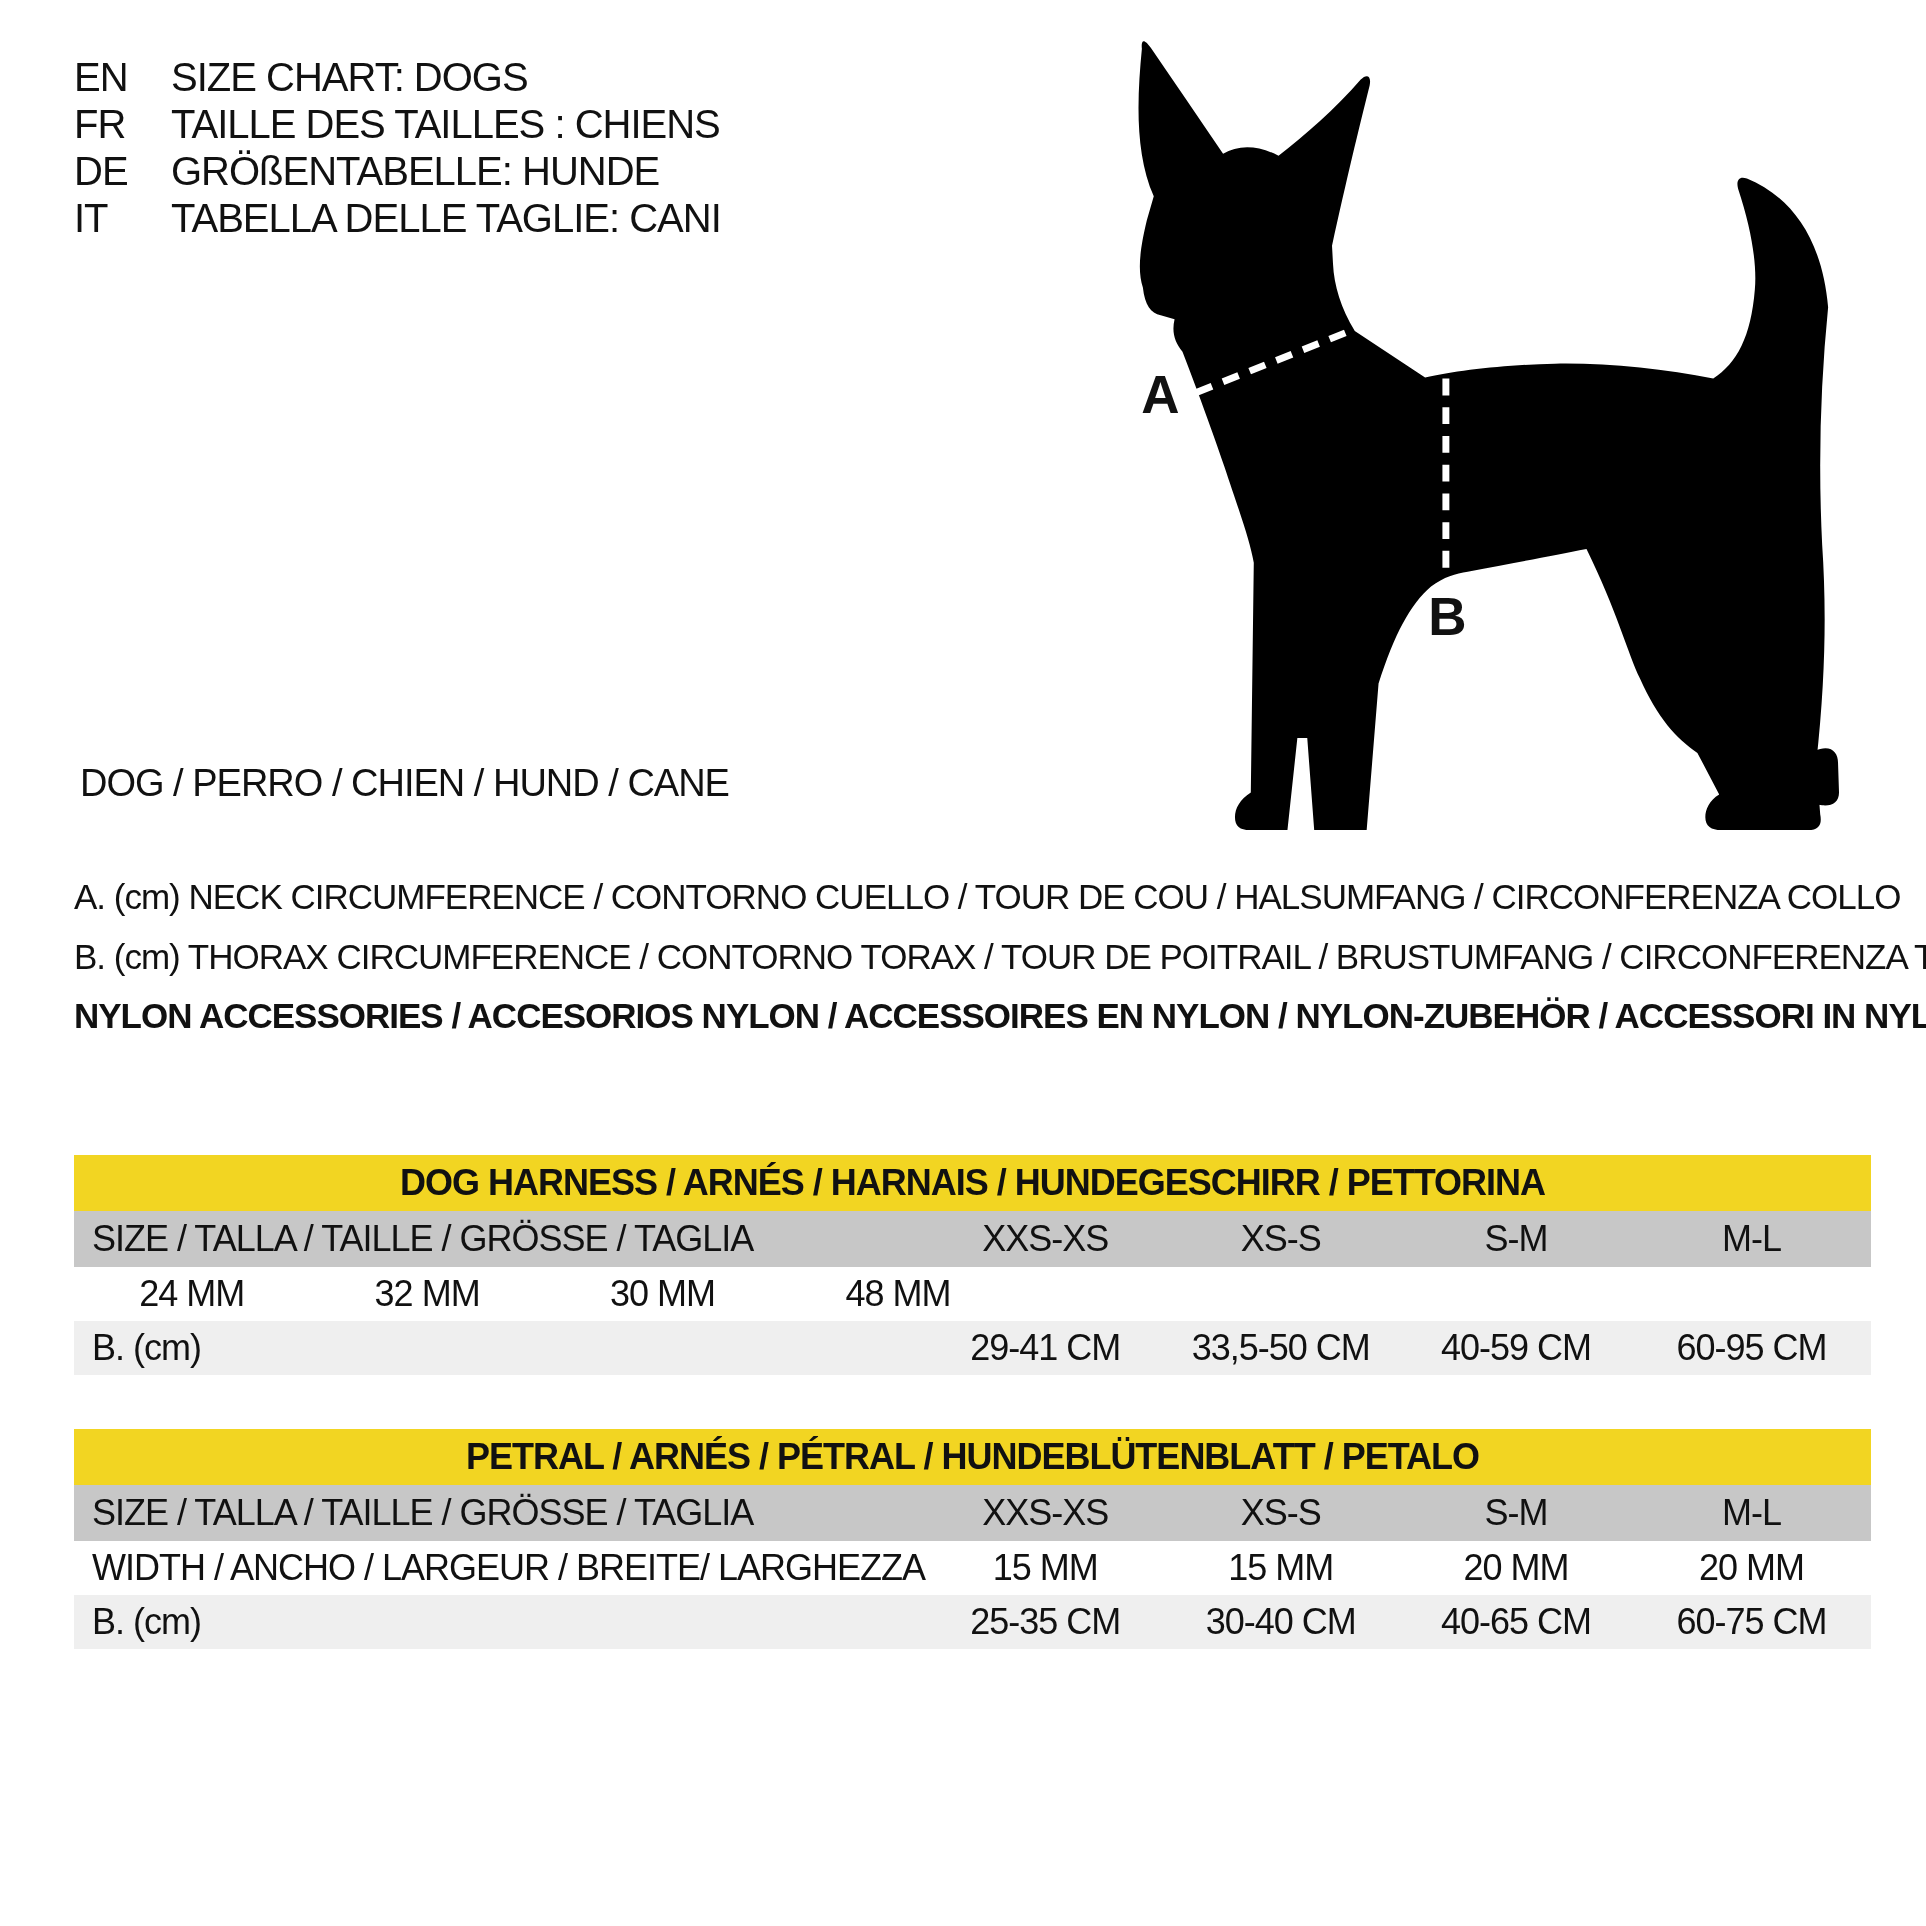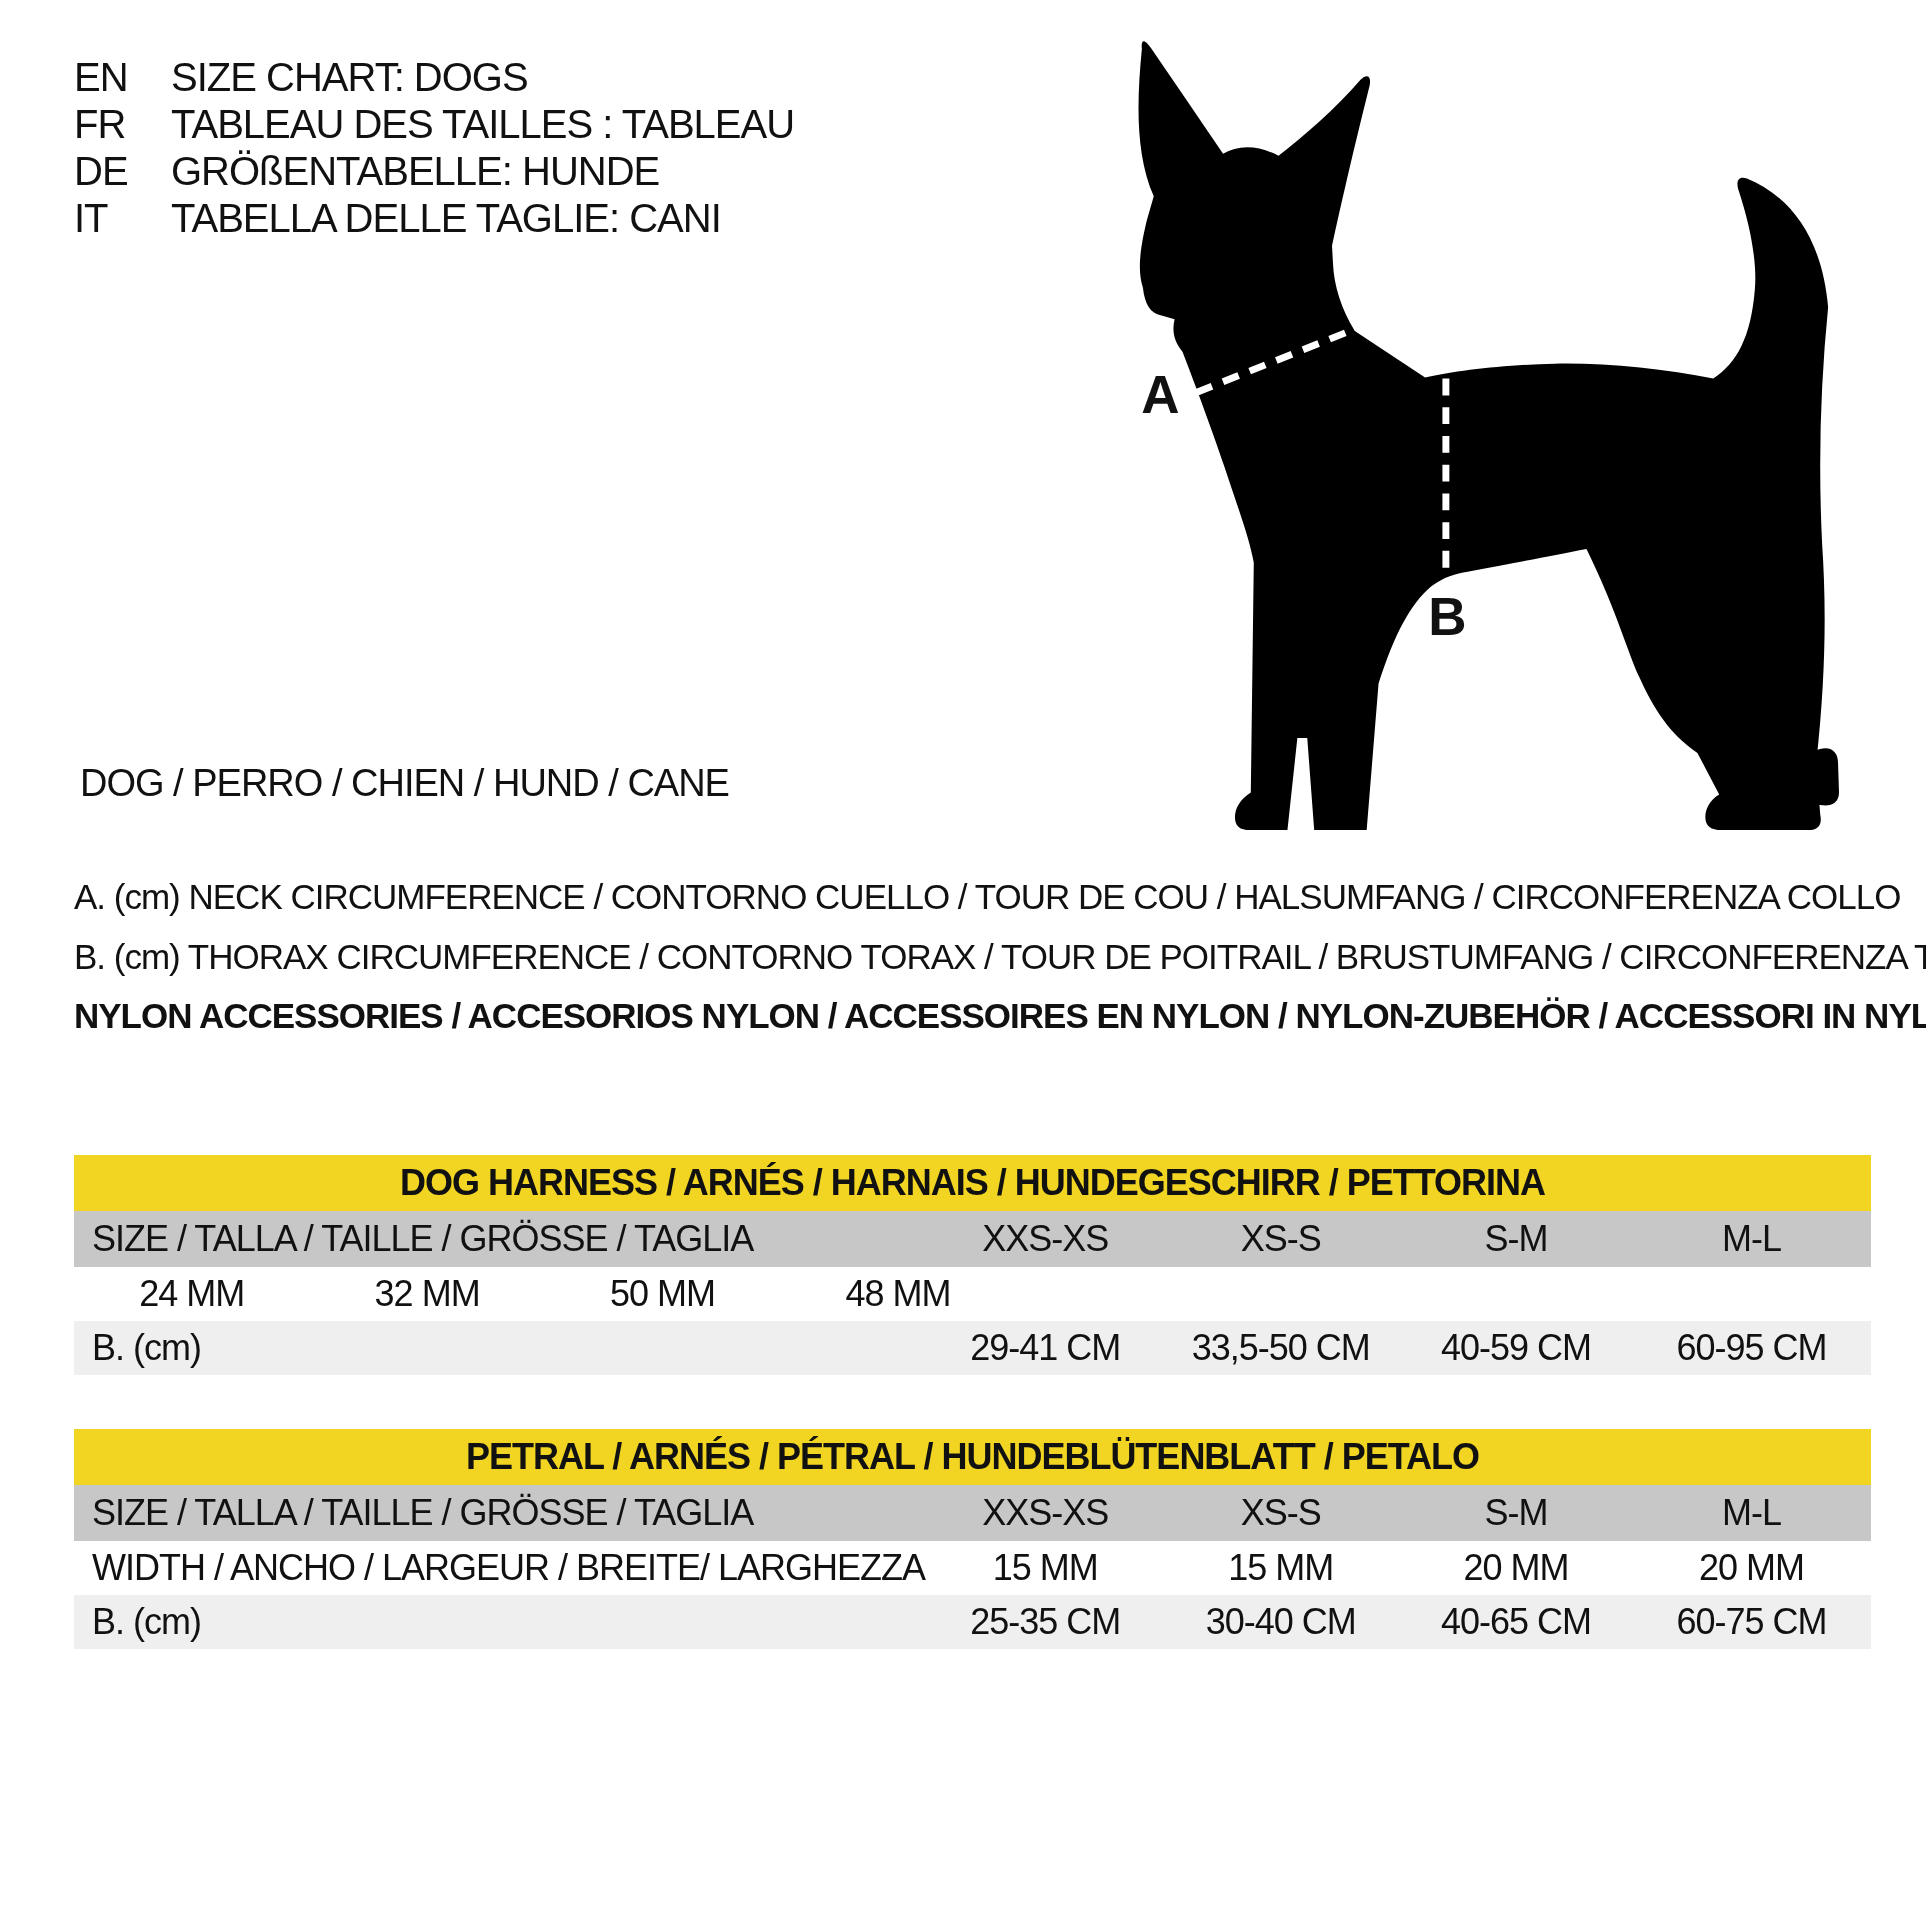"TABLEAU DES TAILLES : TABLEAU" span.lang-label { text: TABLEAU DES TAILLES : TABLEAU -> TAILLE DES TAILLES : CHIENS }
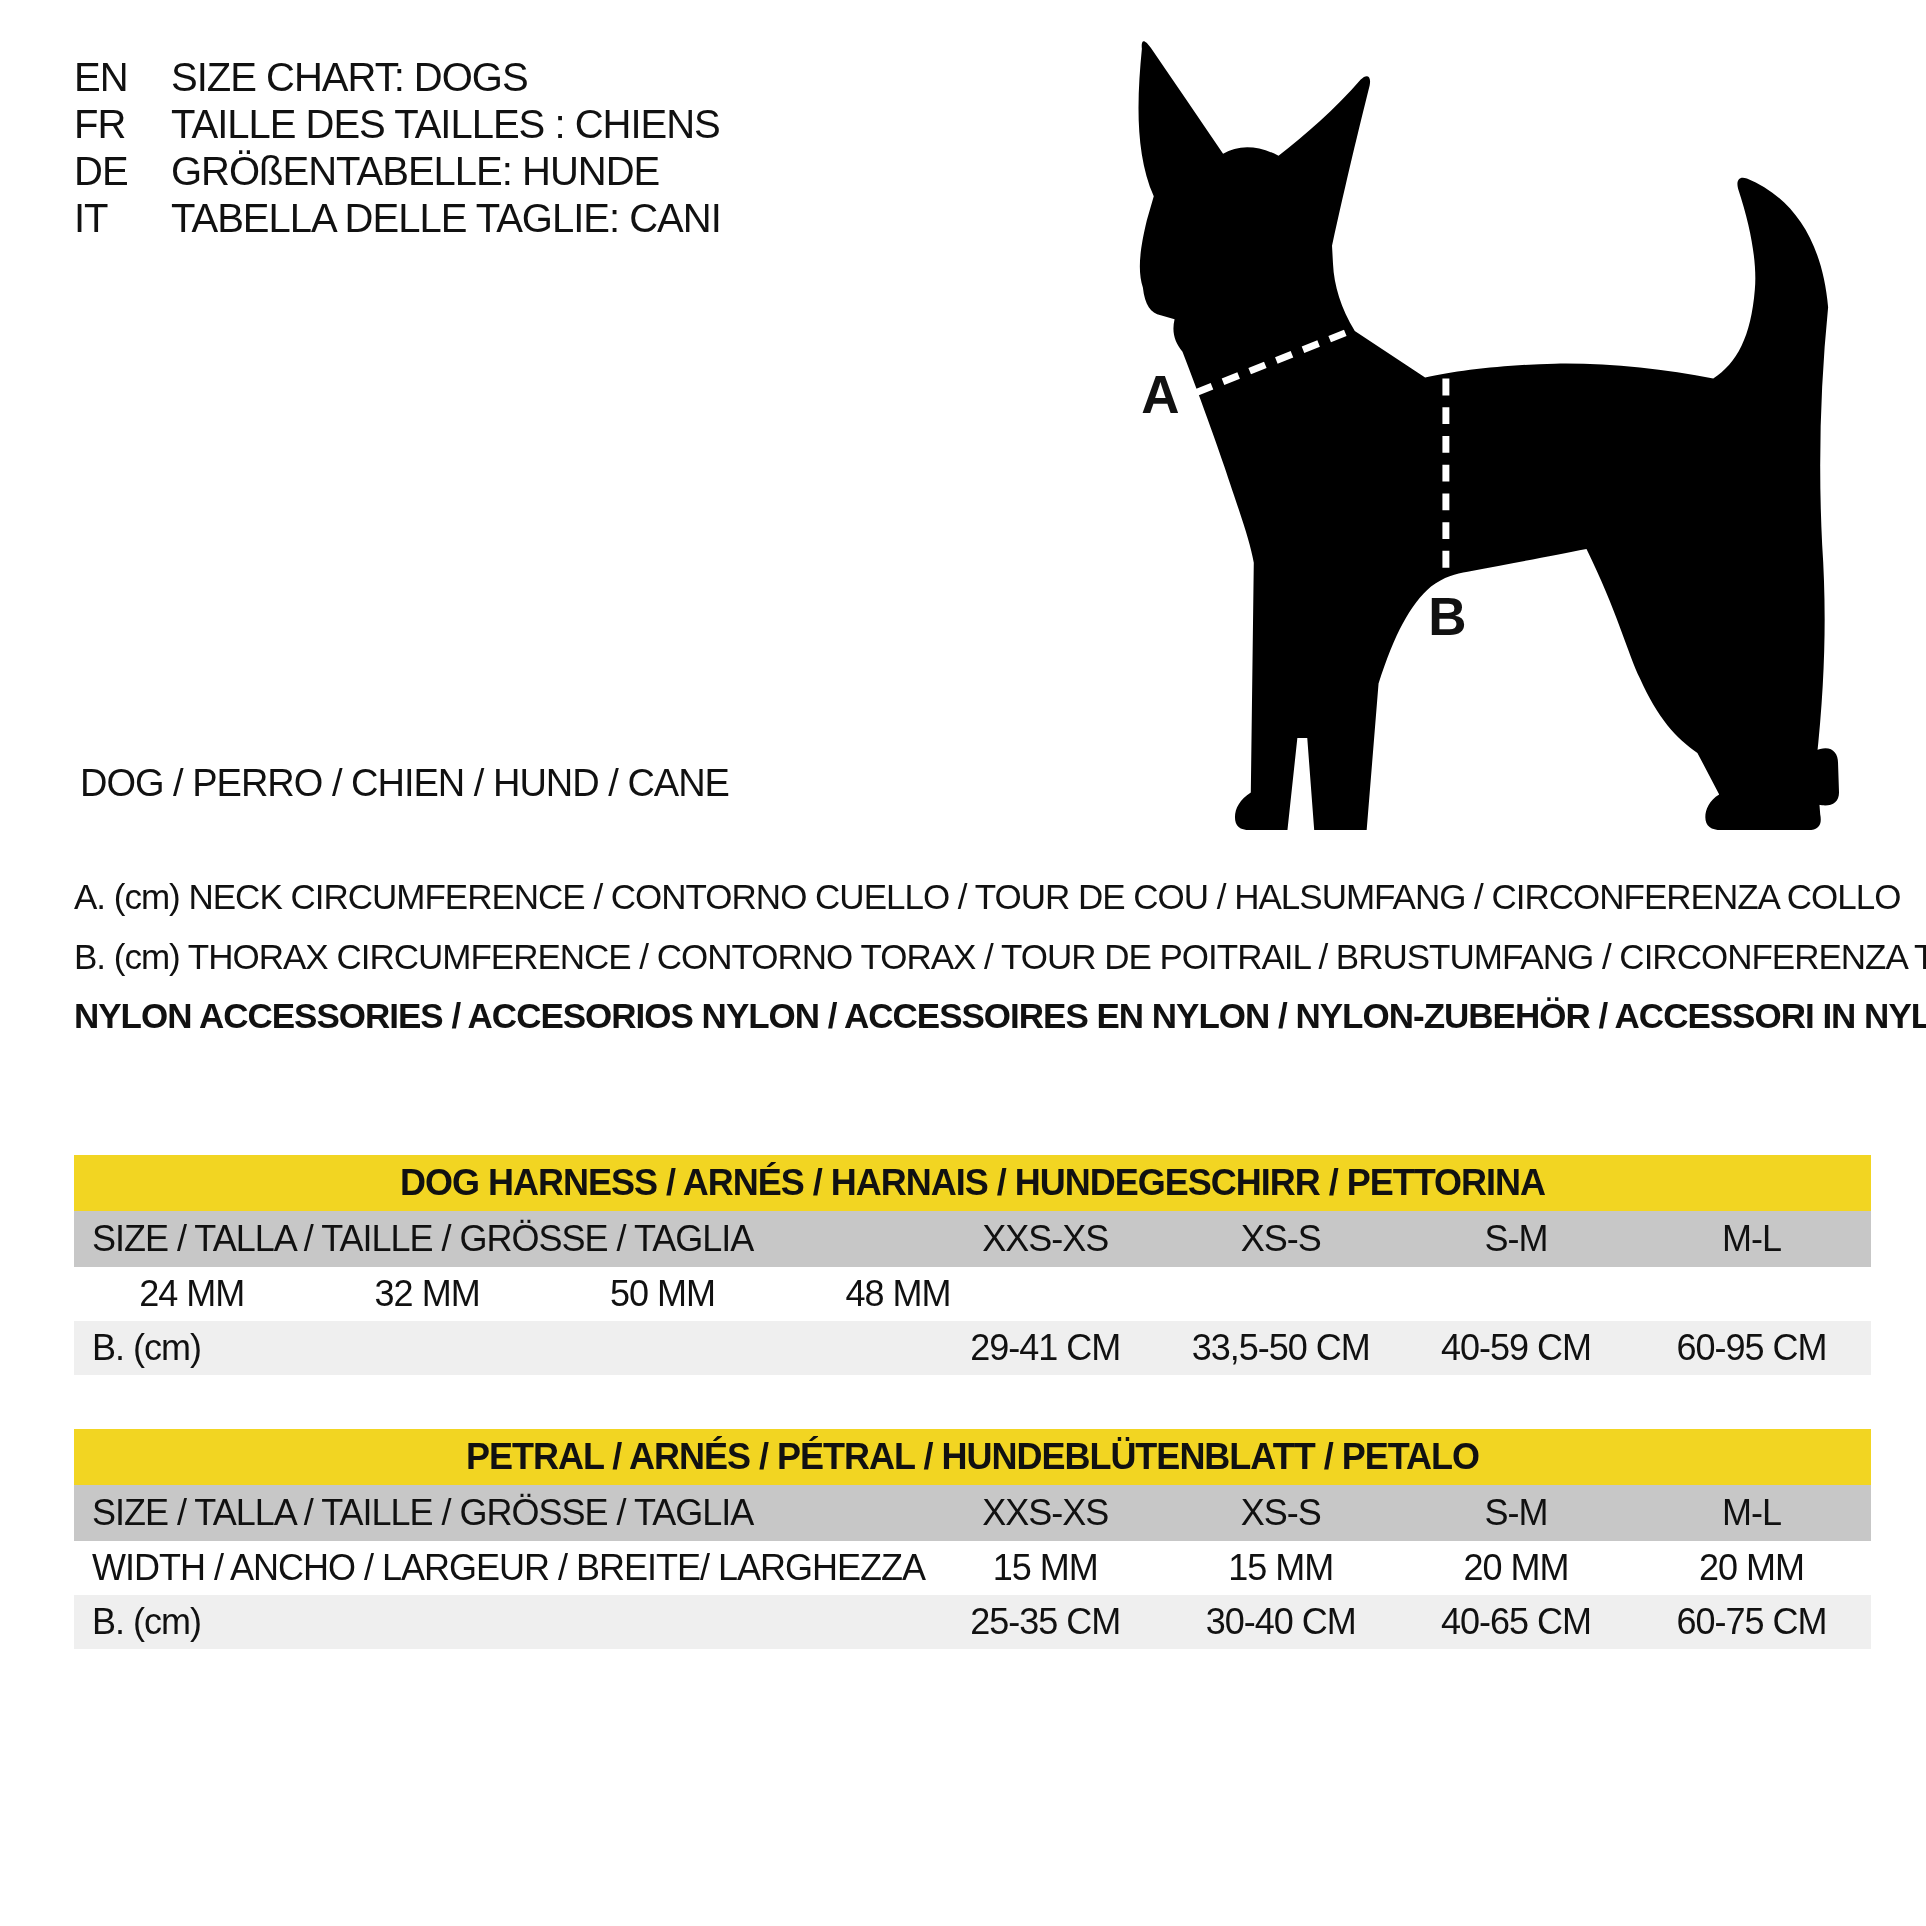"50 MM" div.tcell { text: 50 -> 30 }
